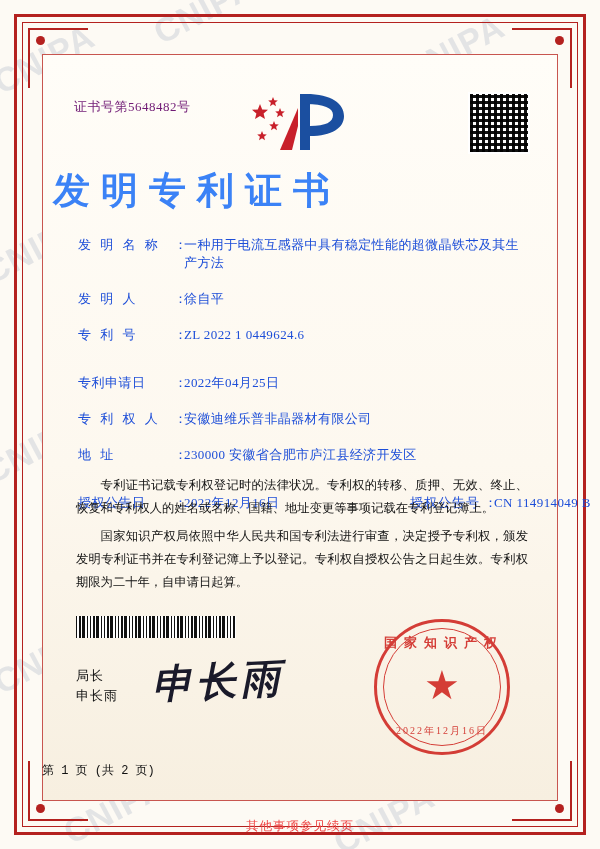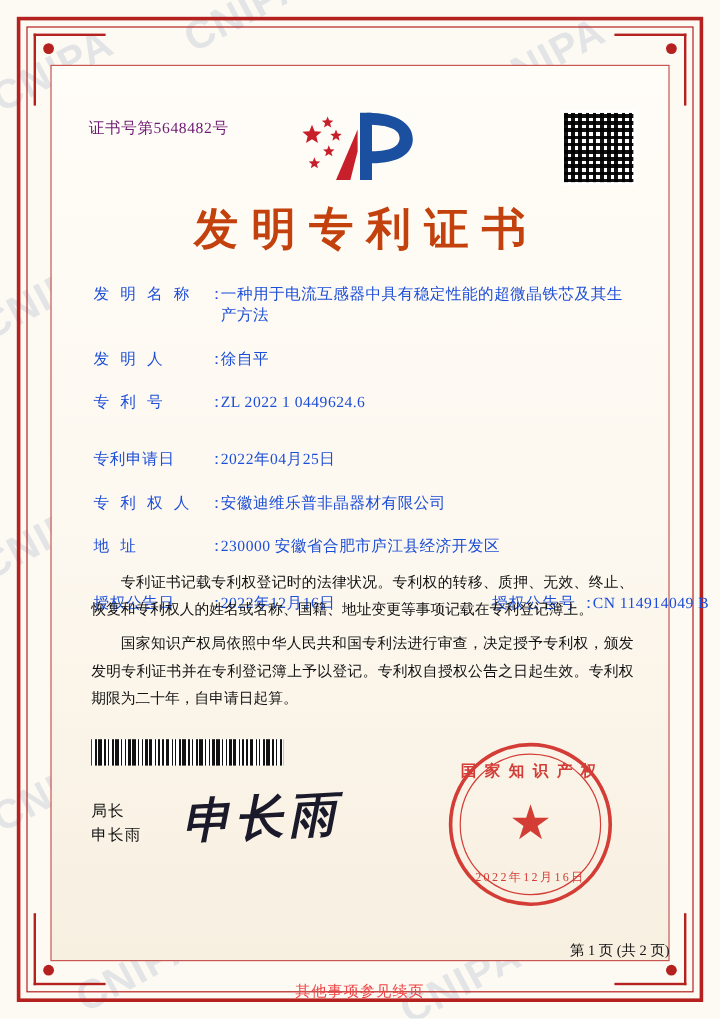"发明专利证书" .title { color: #c2410c -> #3b82f6; text-align: center -> none }
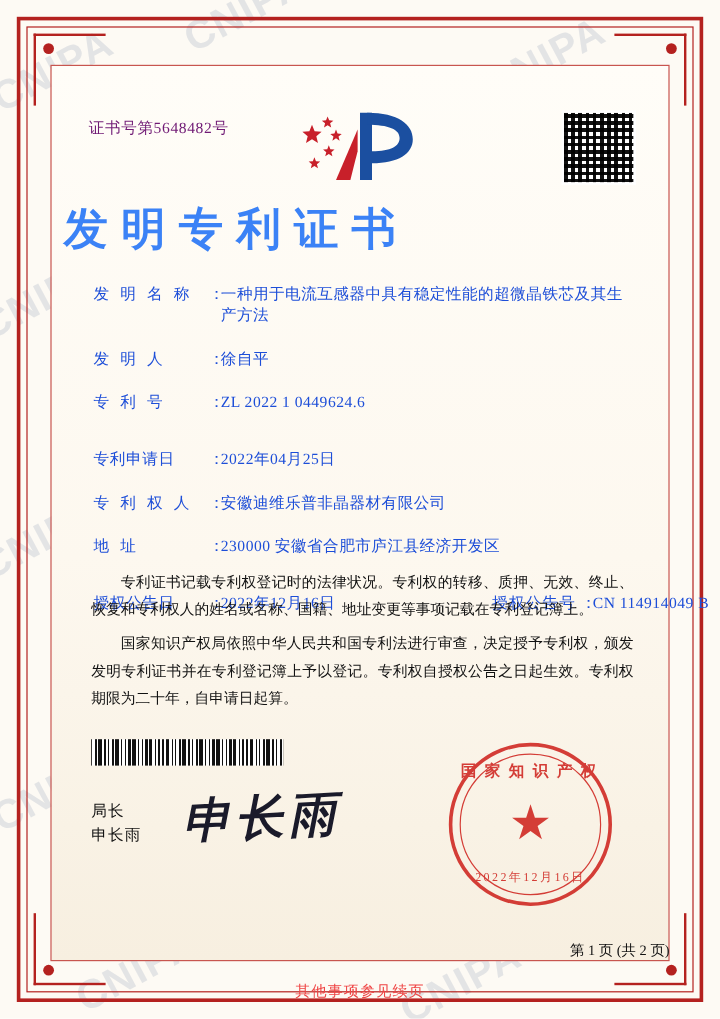"第 1 页 (共 2" .page-no { bottom: 0 -> 22px; font-family: none -> Liberation Mono, monospace; text-align: right -> left }
